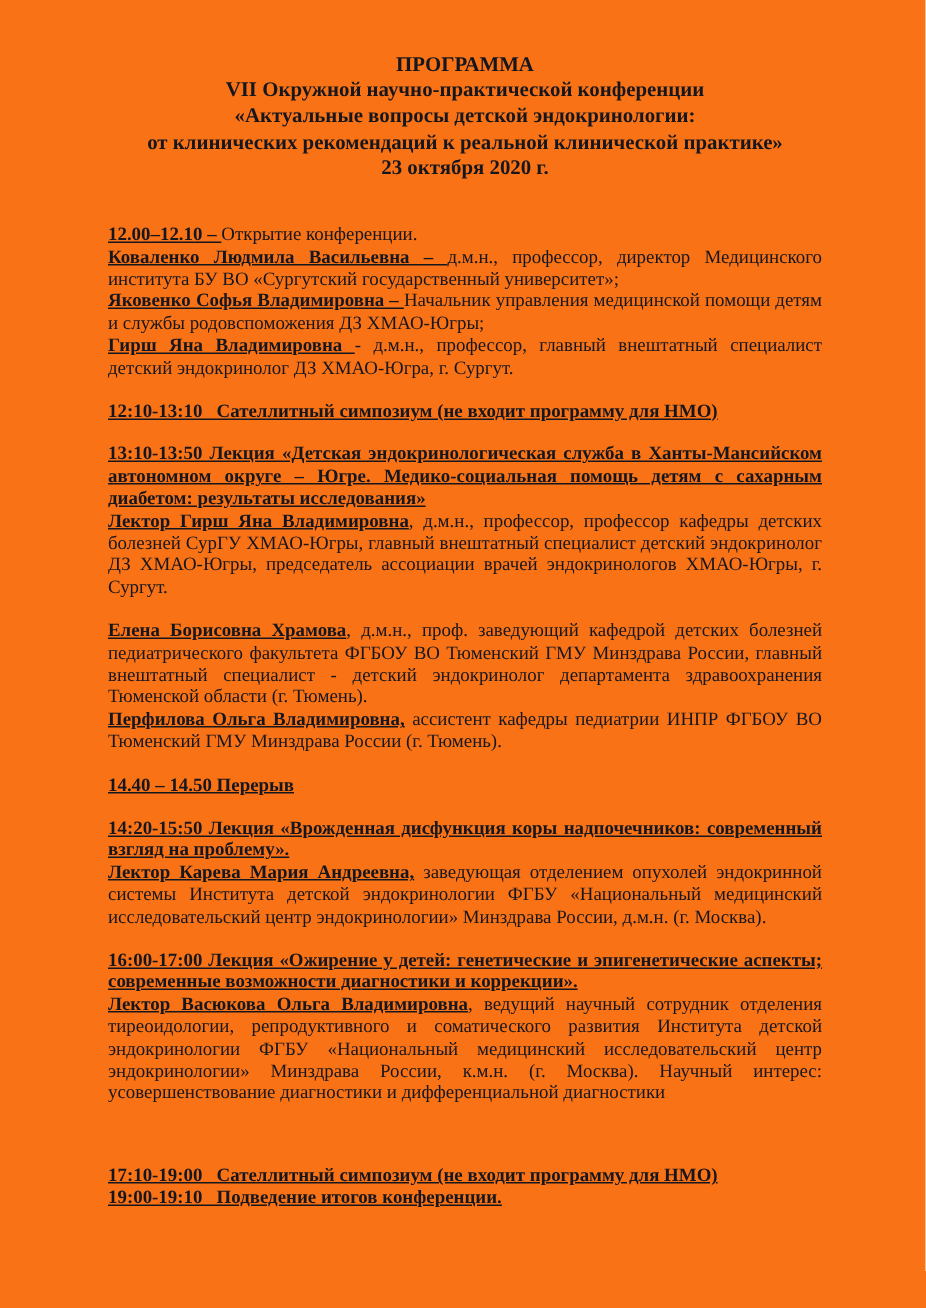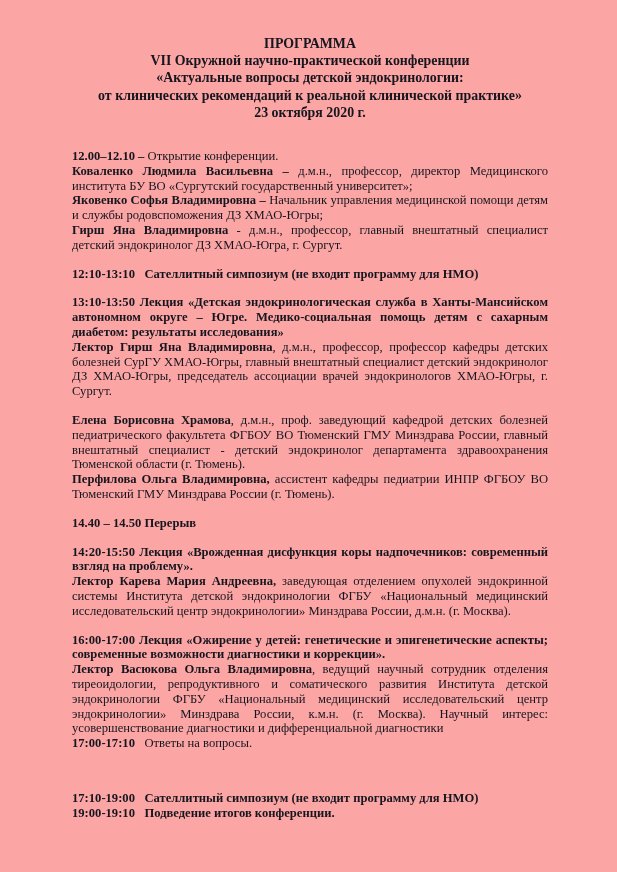"ПРОГРАММА" .page { background: #fca5a5 -> #f97316 }
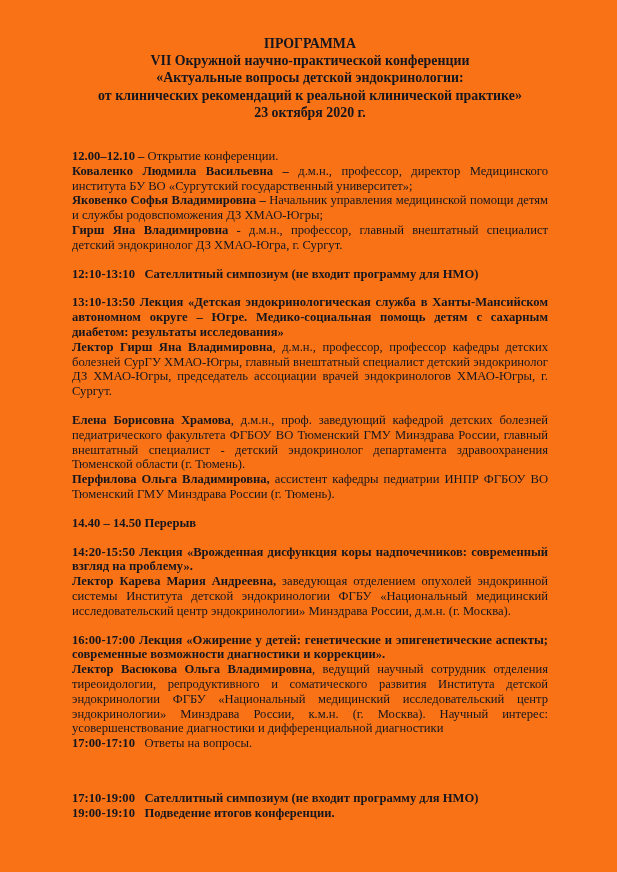"12.00–12.10 –" .b { text-decoration: none -> underline }
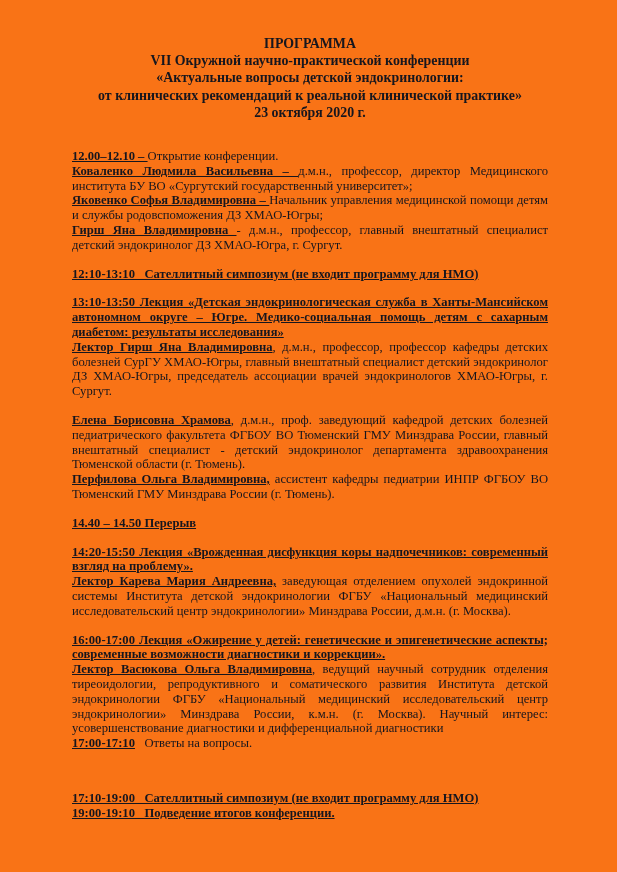"17:00-17:10 Ответы на вопросы." p { html: <p><span>17:00-17:10</span><span>&nbsp;&nbsp; Ответы на вопросы.</span></p> -> none }
